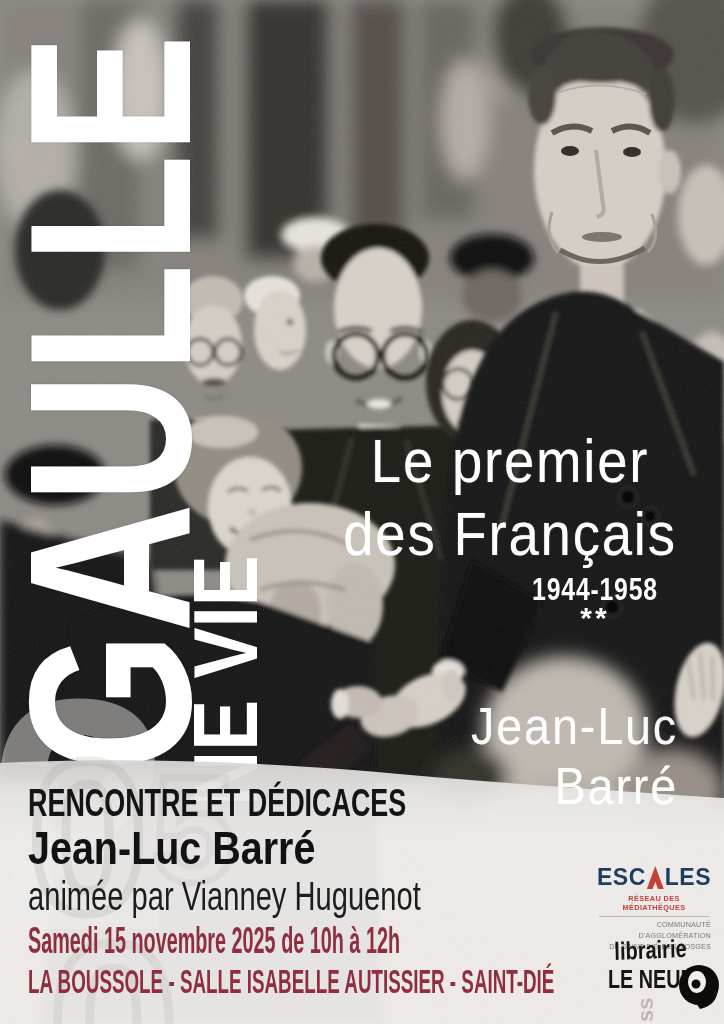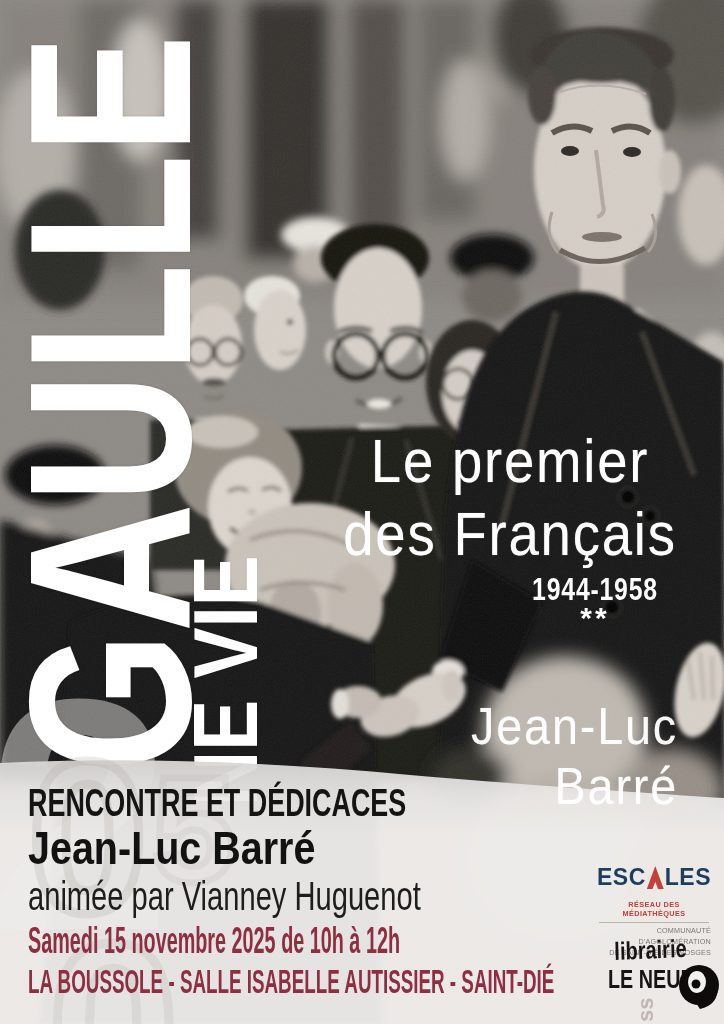"RÉSEAU DES MÉDIATHÈQUES" .esc-tagline { margin-top: 11px -> 5px }
